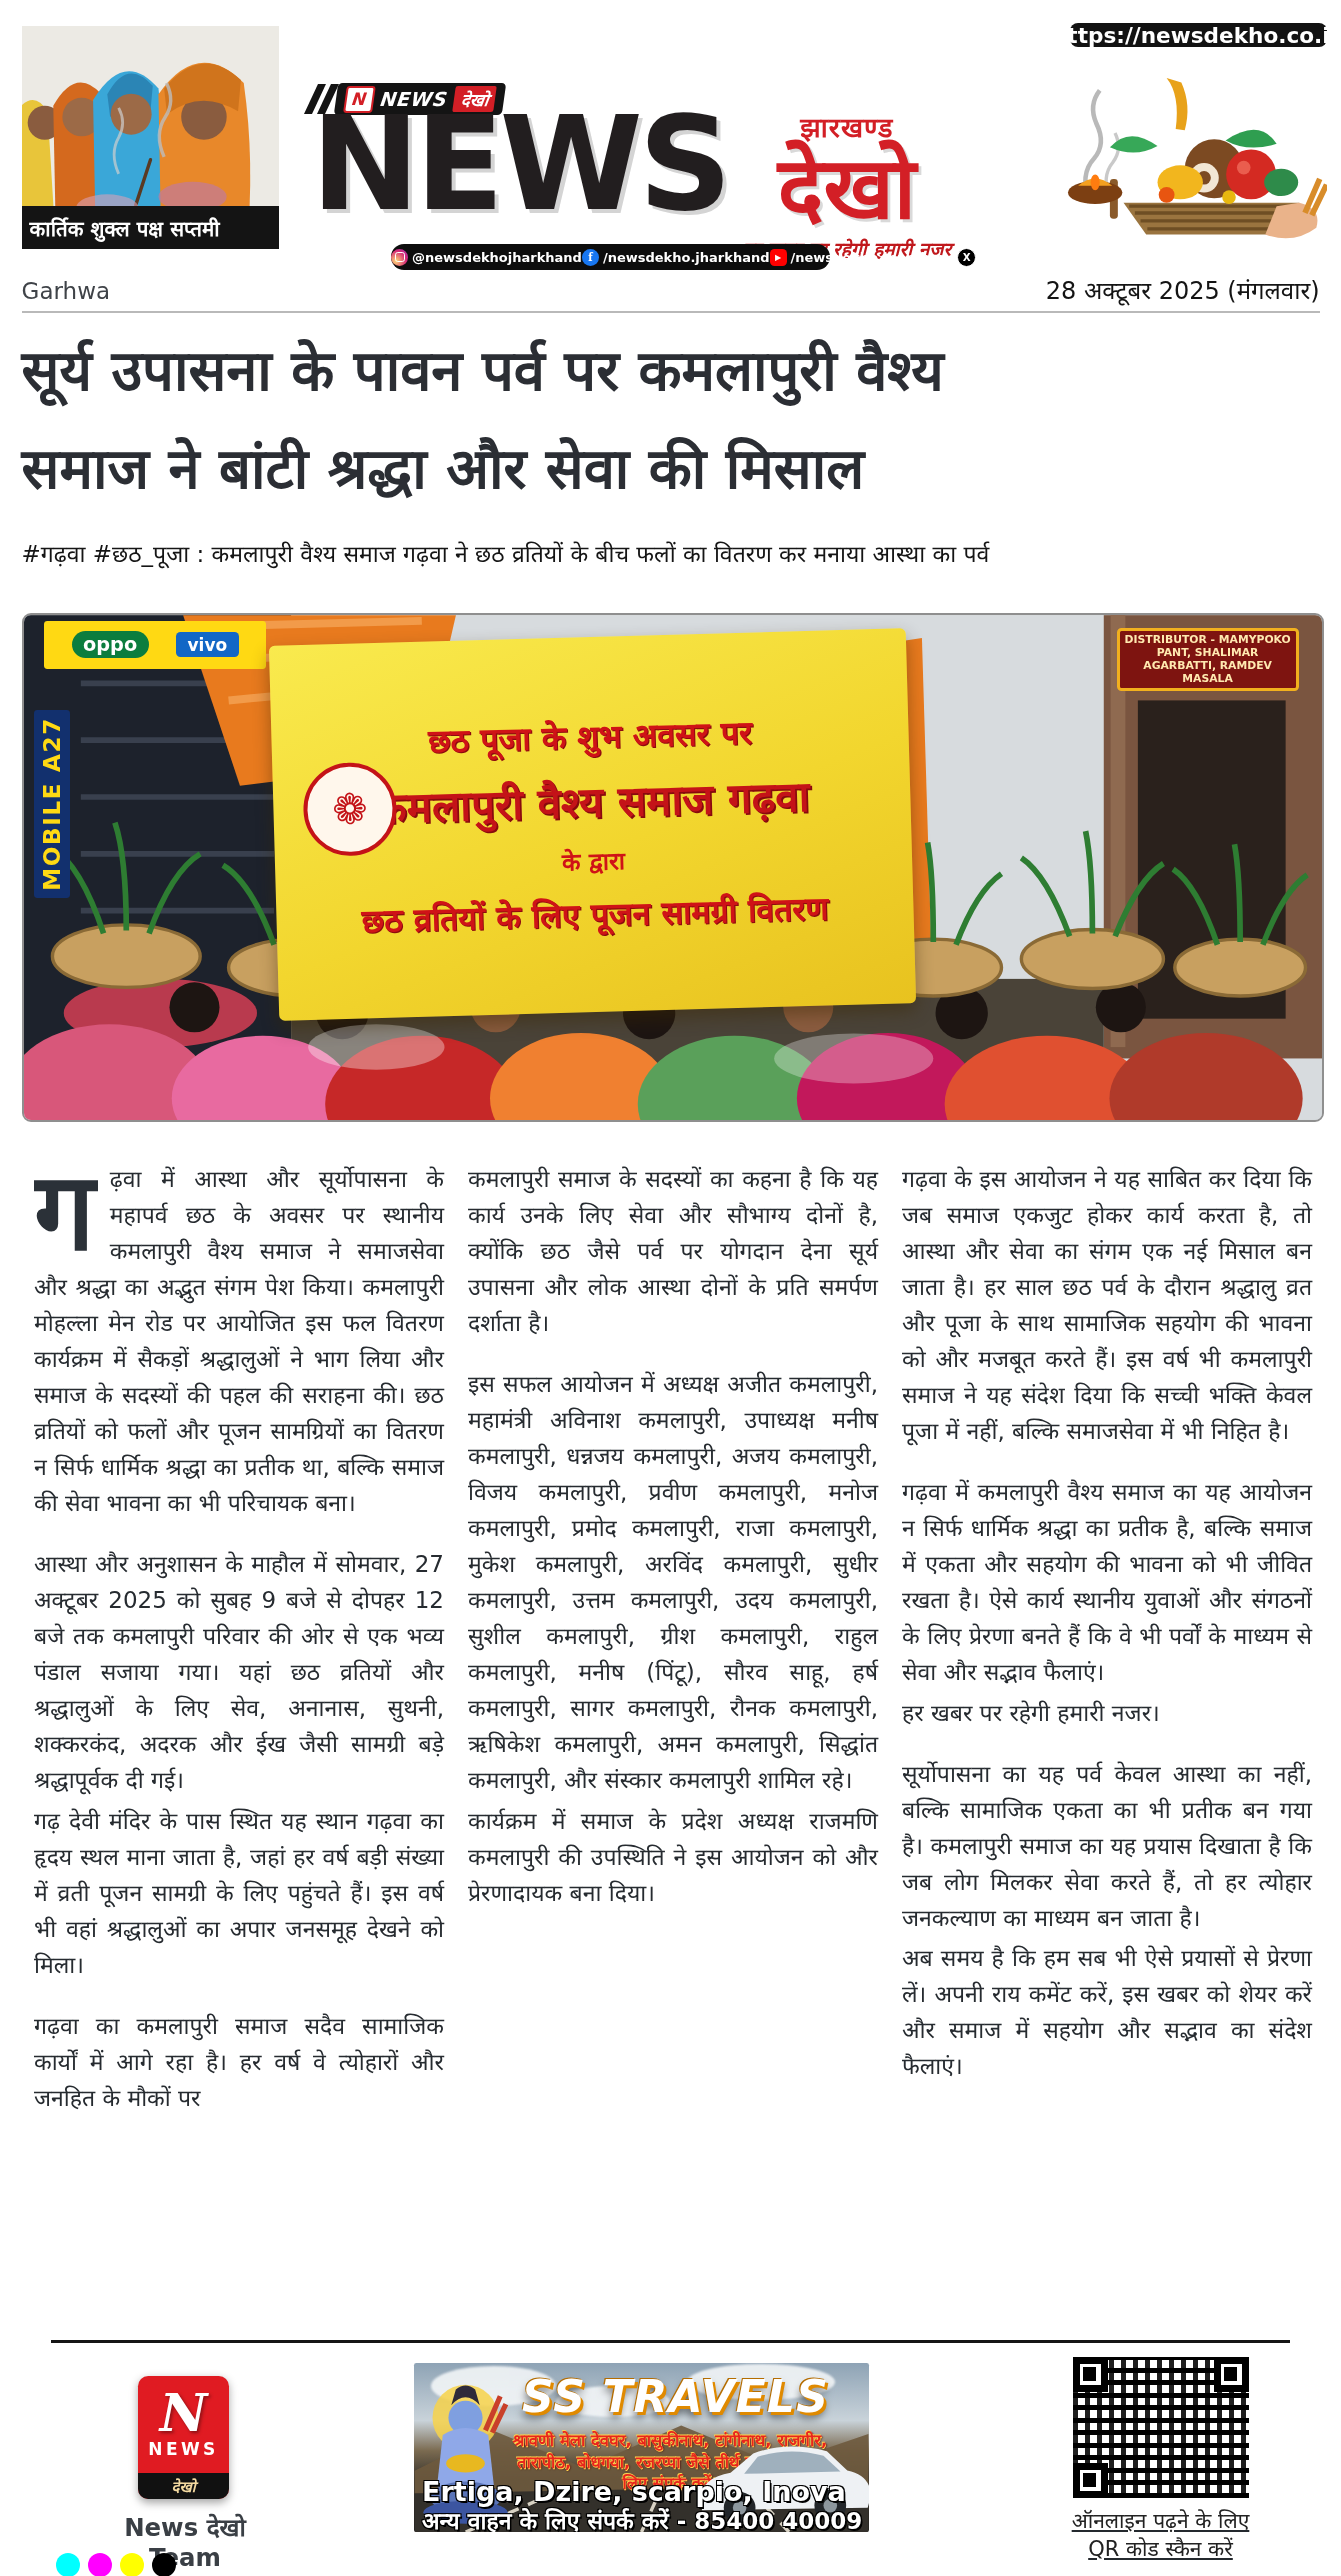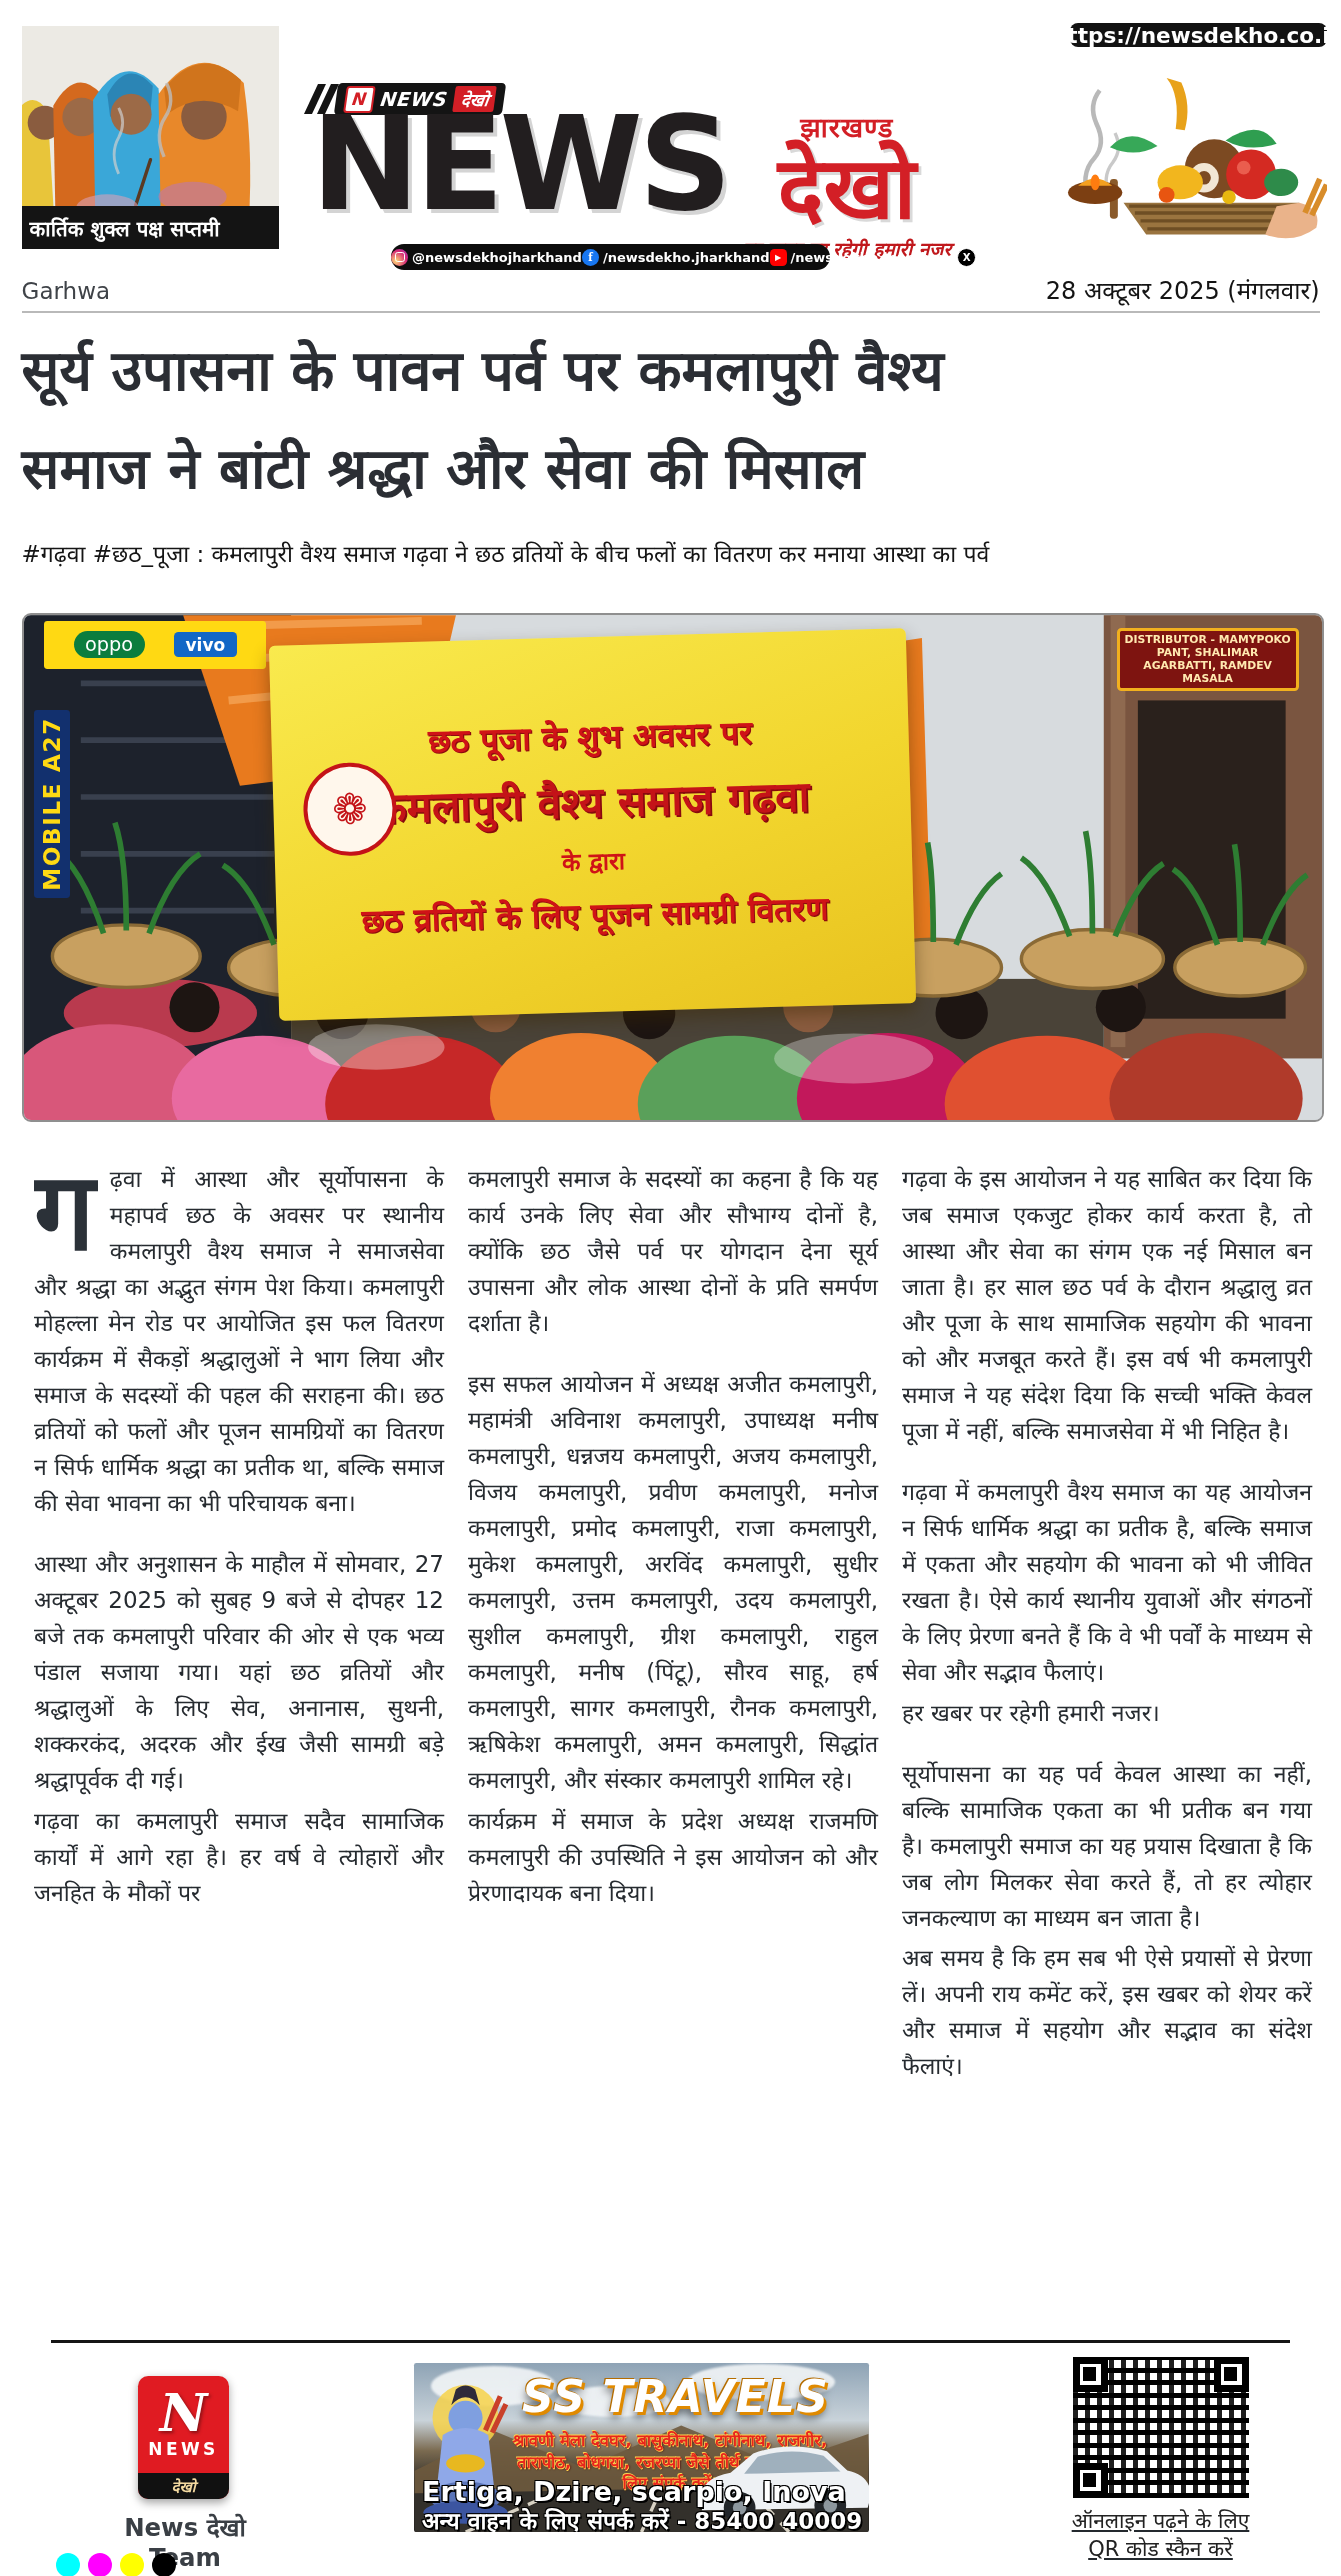"oppo" .shop-sign .oppo { font-weight: 400 -> 700 }
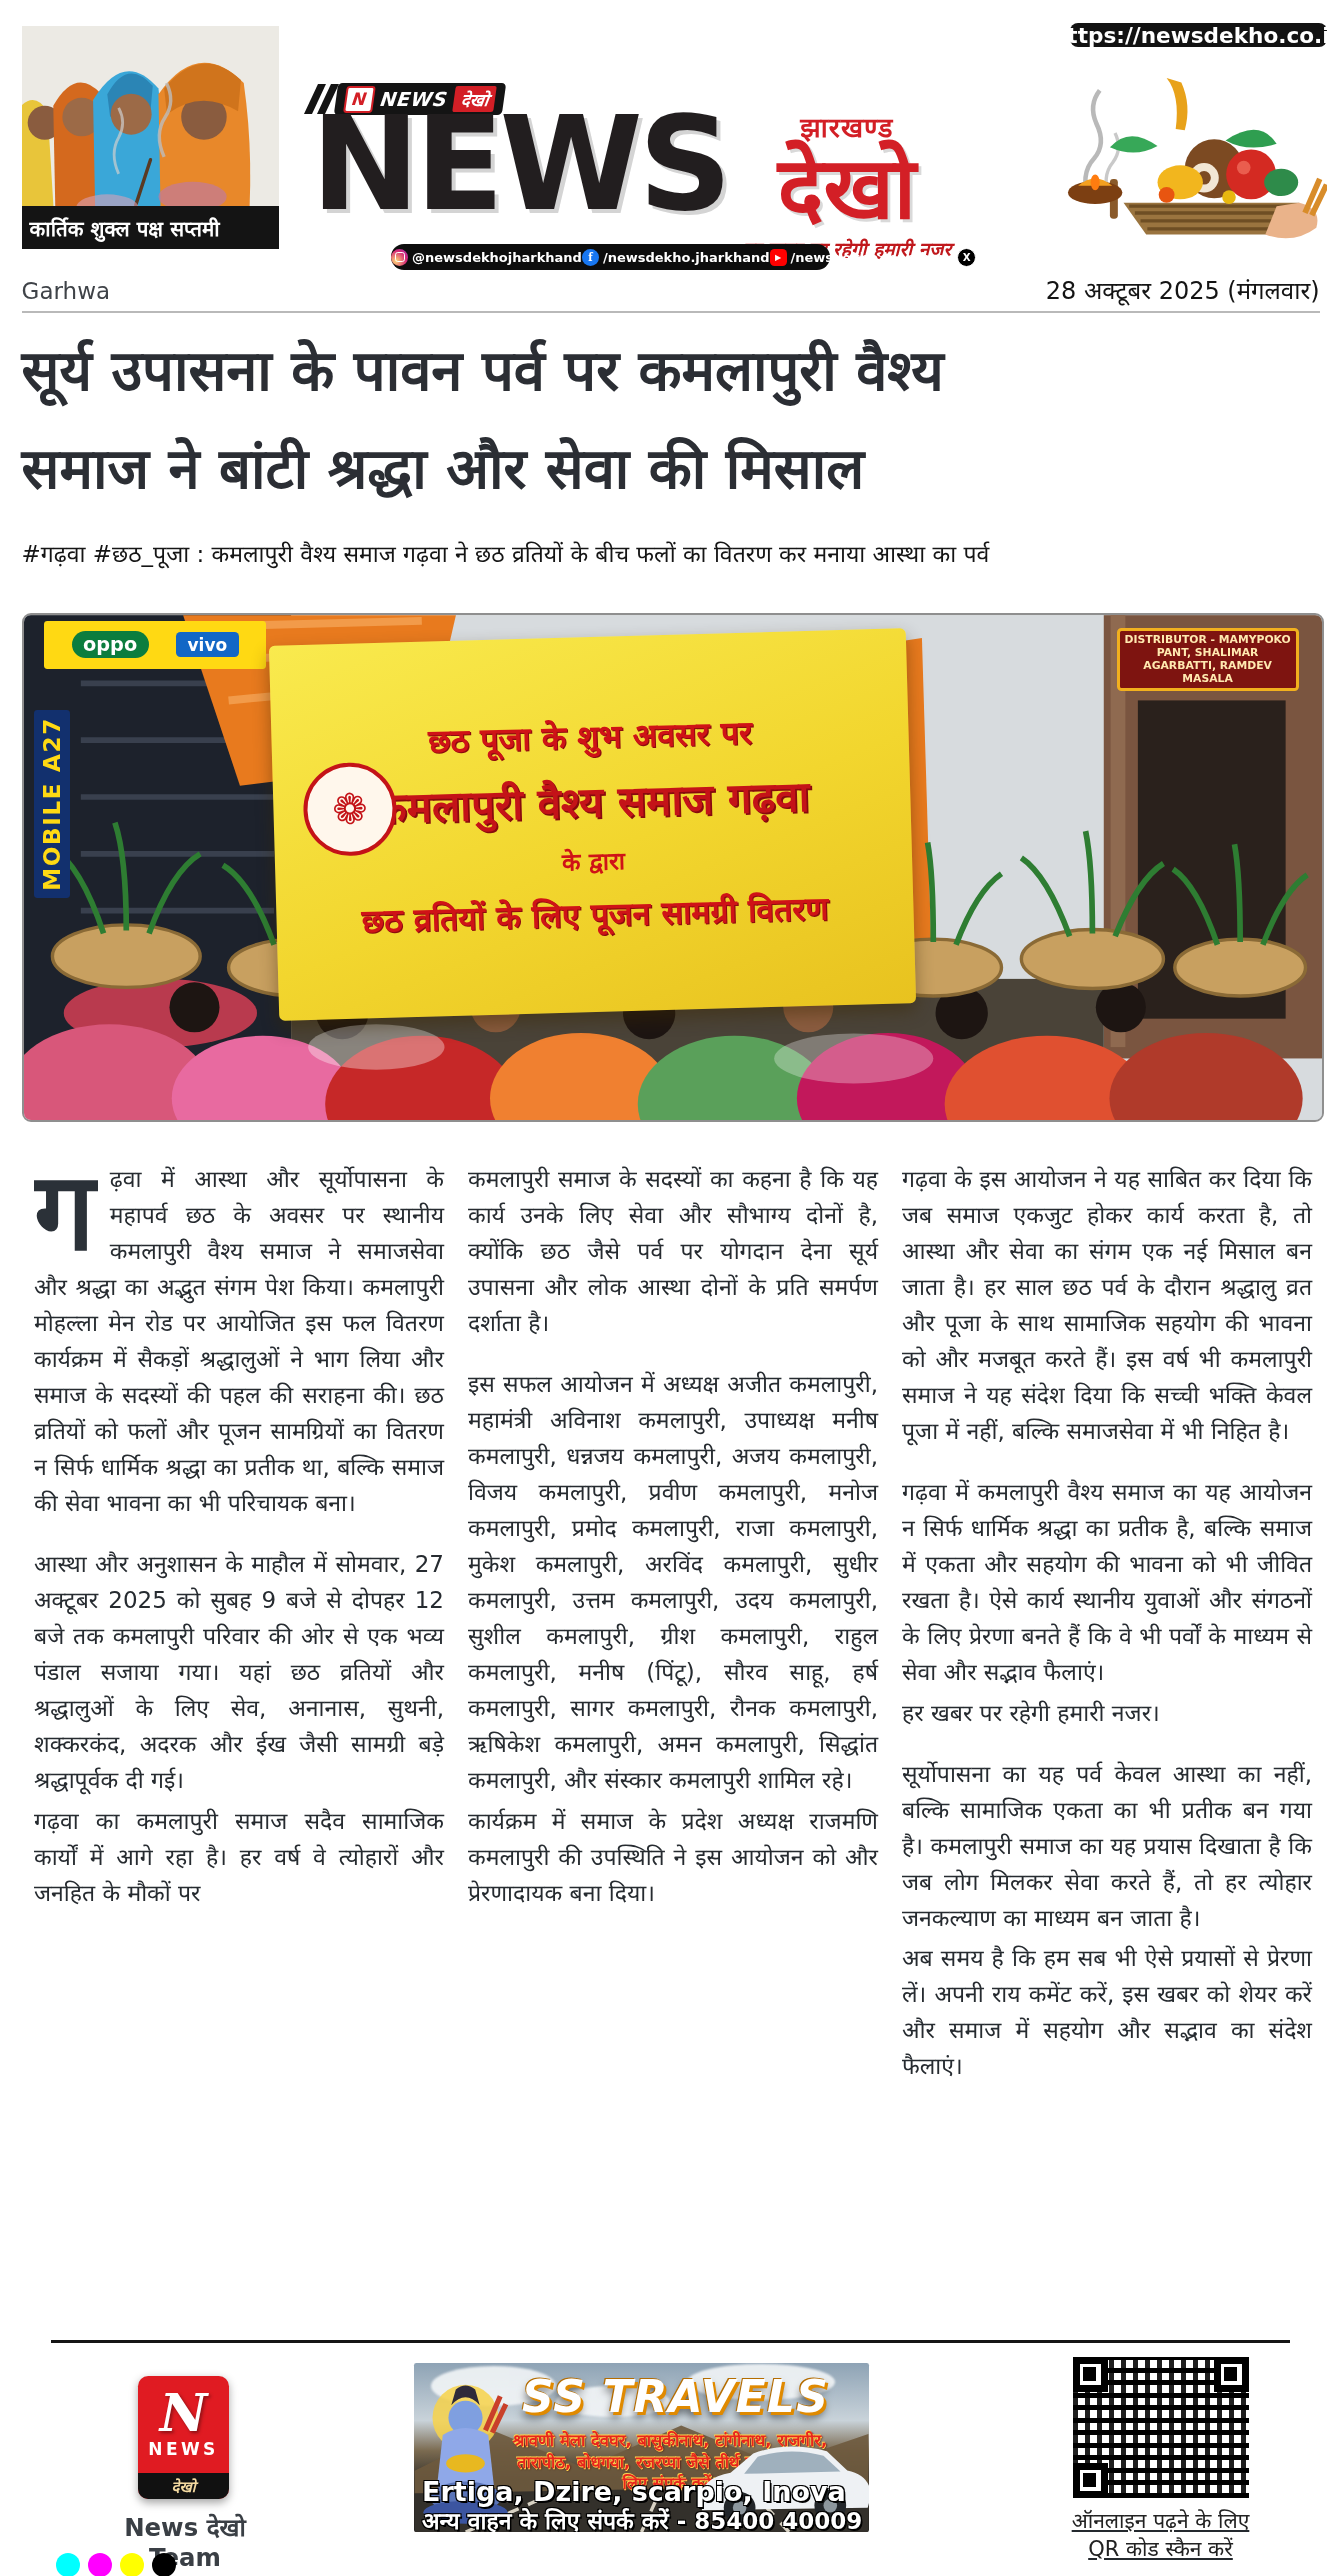"गढ़ देवी मंदिर के पास" p { html: none -> <p>गढ़ देवी मंदिर के पास स्थित यह स्थान गढ़वा का हृदय स्थल माना जाता है, जहां हर वर्ष बड़ी संख्या में व्रती पूजन सामग्री के लिए पहुंचते हैं। इस वर्ष भी वहां श्रद्धालुओं का अपार जनसमूह देखने को मिला।</p> }
